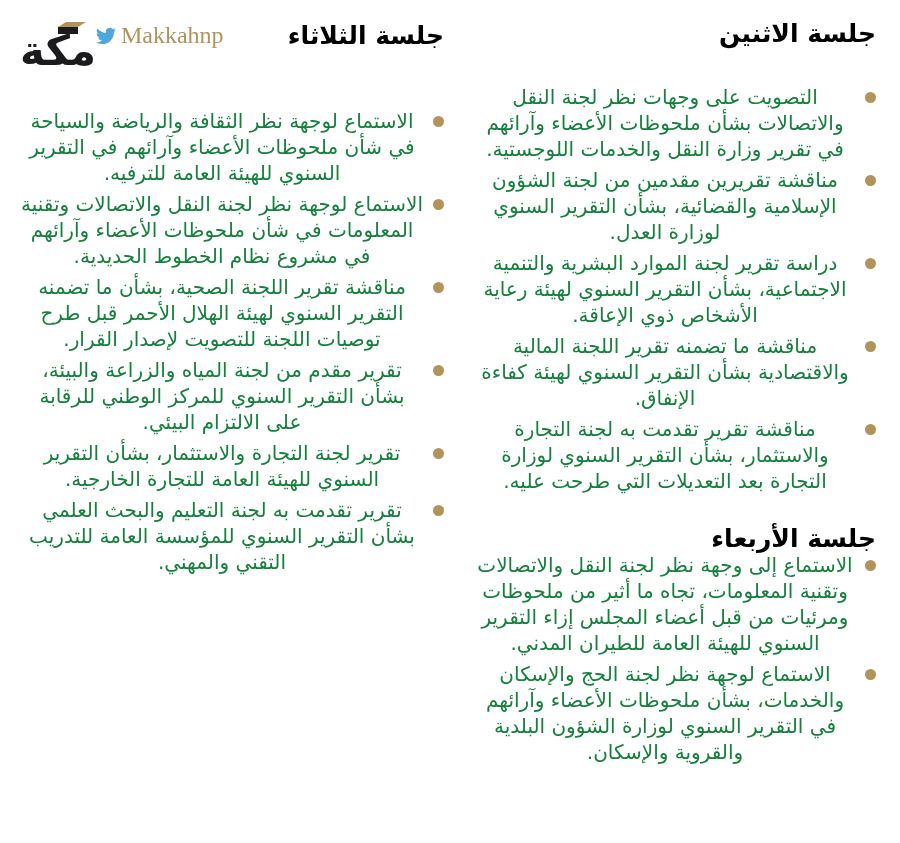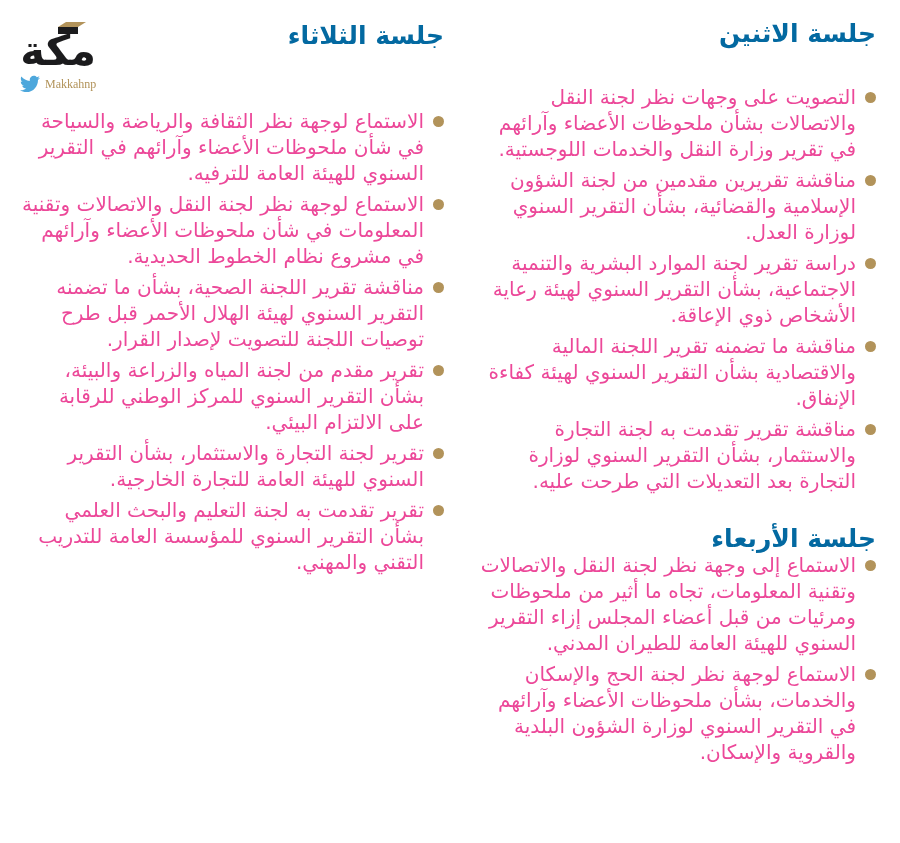"مكة" .logo { align-items: center -> flex-start; flex-direction: column -> row }
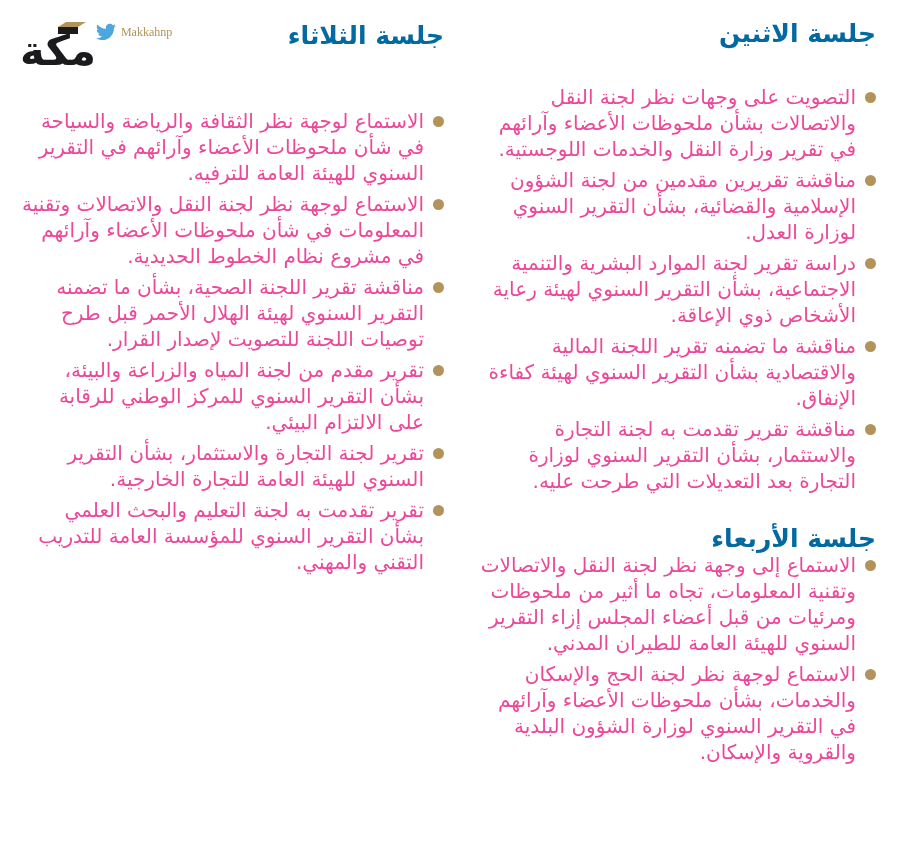"Makkahnp" .twitter-handle { font-size: 12px -> 24px }
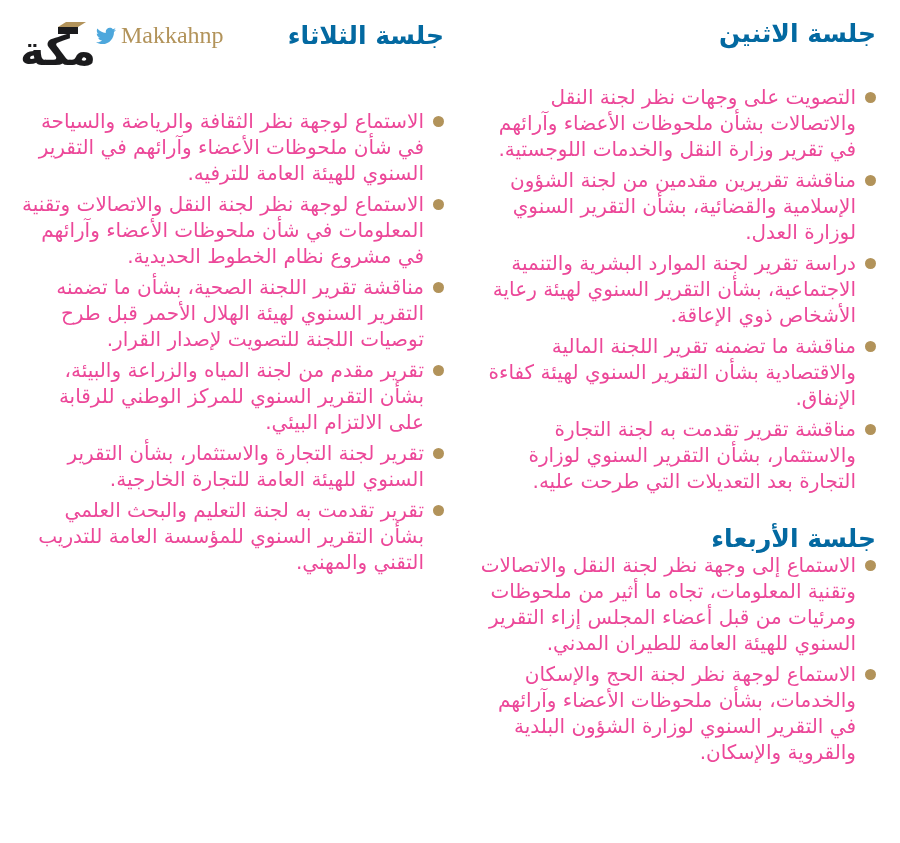"جلسة الثلاثاء" .session-title { color: #0369a1 -> #000000 }
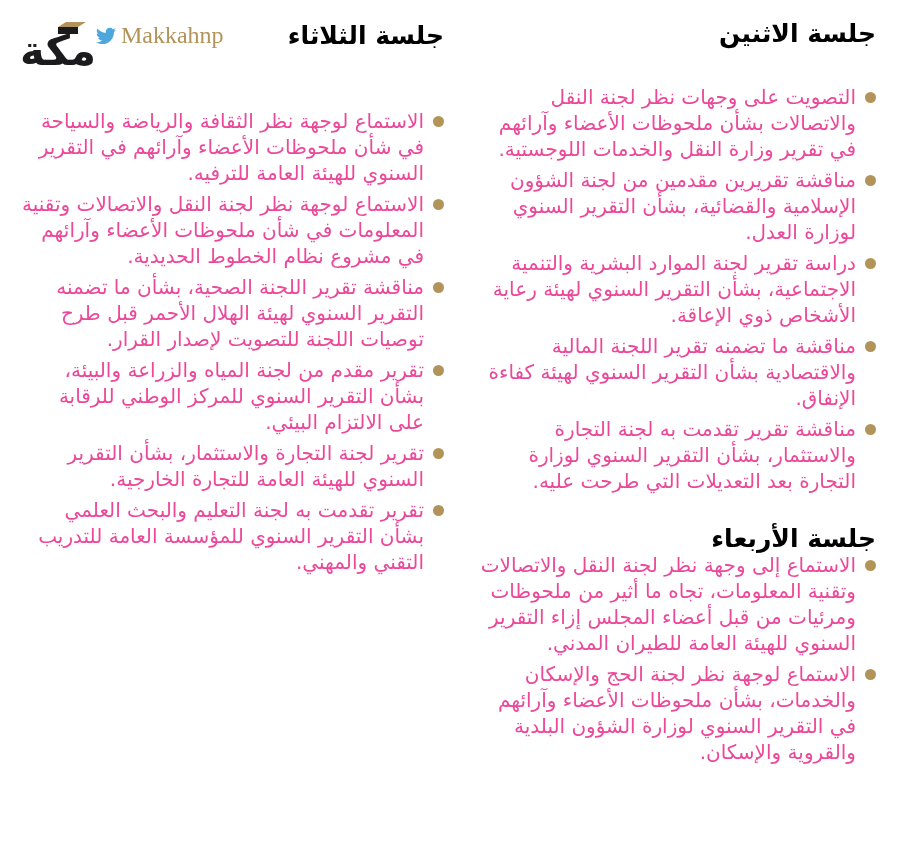"التصويت على وجهات نظر لجنة" .item .txt { color: #ec4899 -> #15803d; text-align: right -> center }
